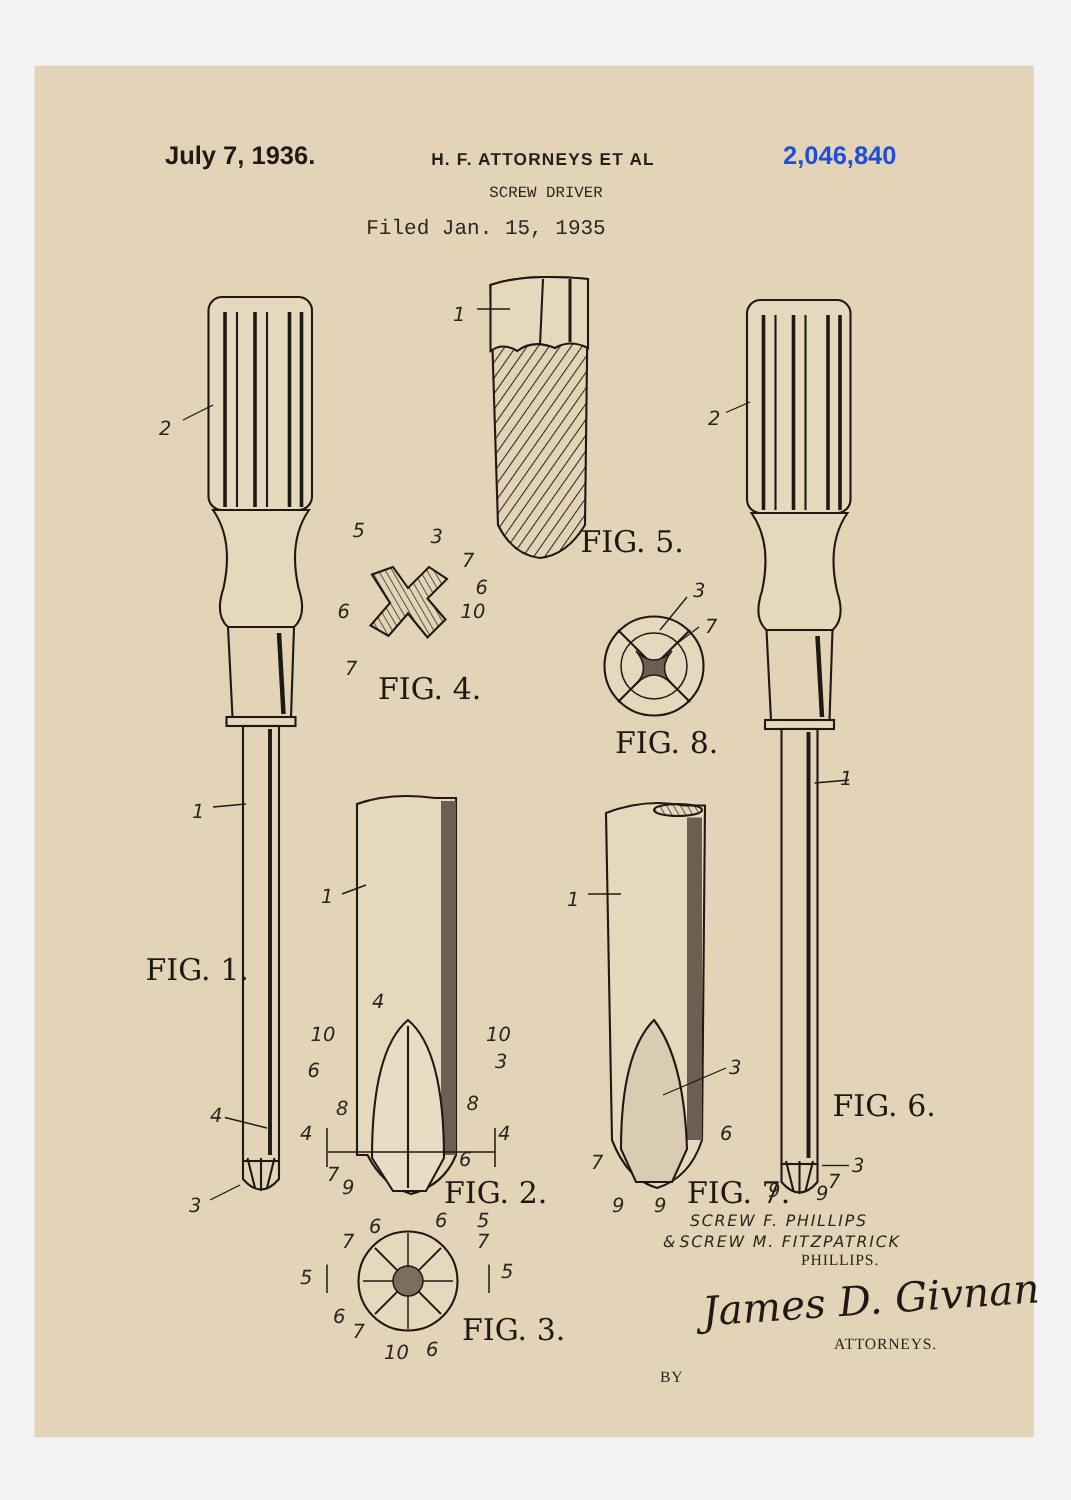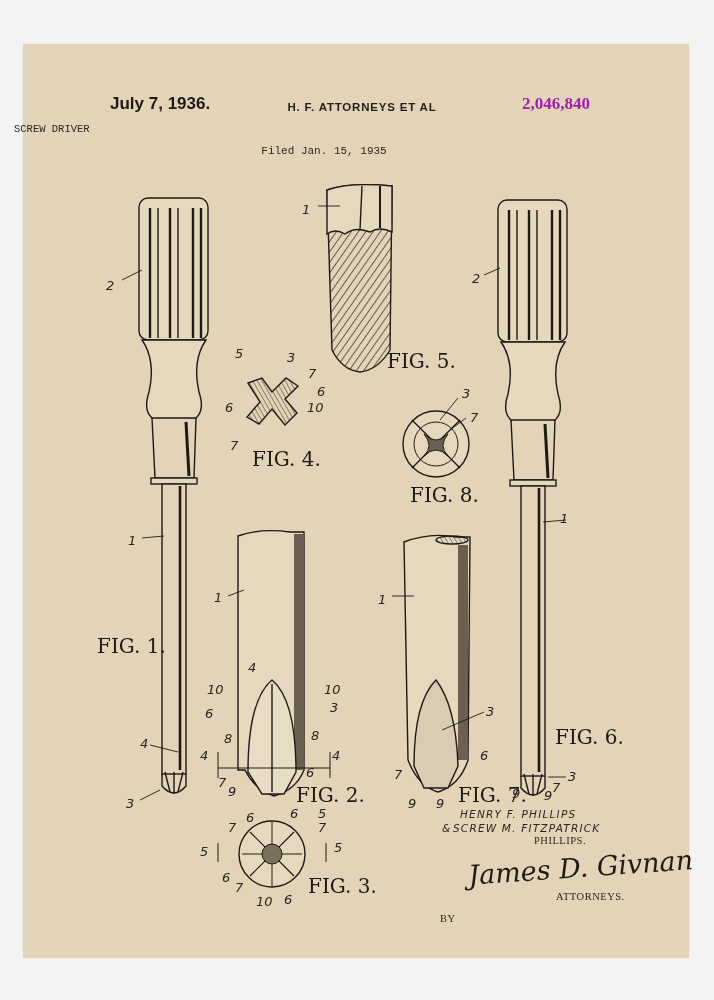"2,046,840" .hdr-num { color: #a21caf -> #1d4ed8; font-family: Liberation Serif, serif -> Liberation Sans, sans-serif }
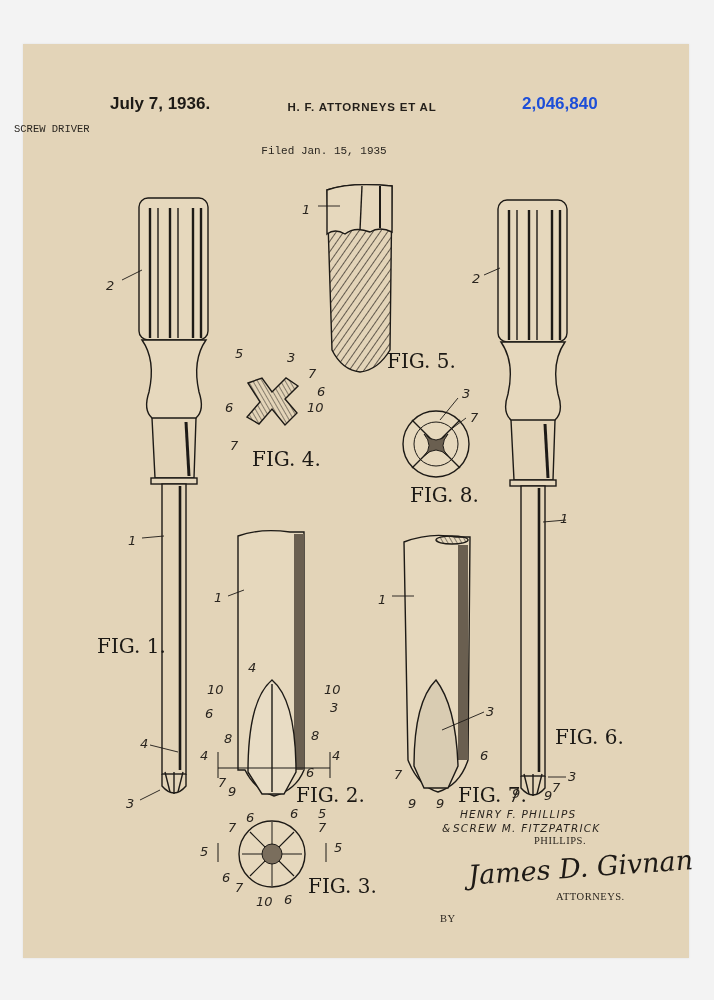"SCREW DRIVER" .hdr-title { text-align: left -> center }
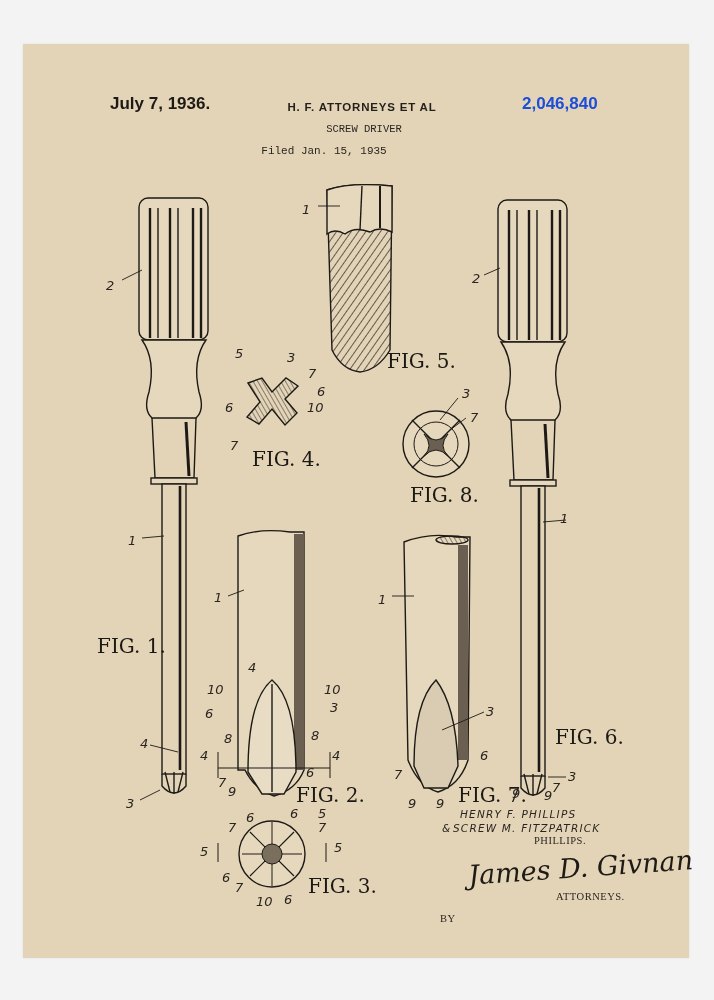"Filed Jan. 15, 1935" .hdr-filed { font-size: 11px -> 14px }
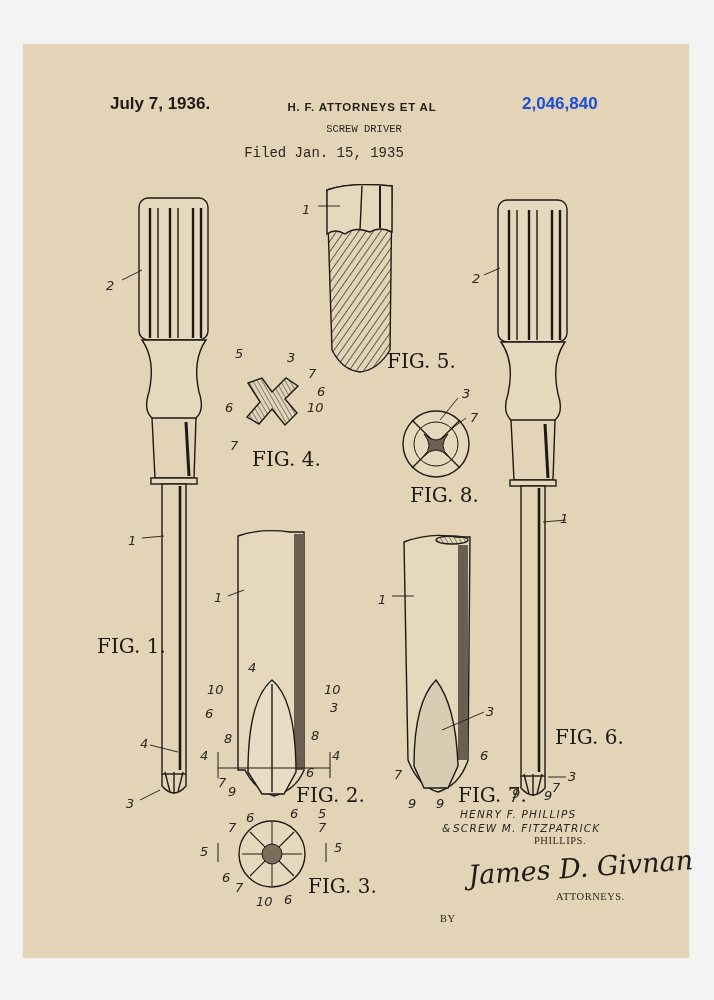"HENRY F. PHILLIPS" div.inventor { text: HENRY -> SCREW }
